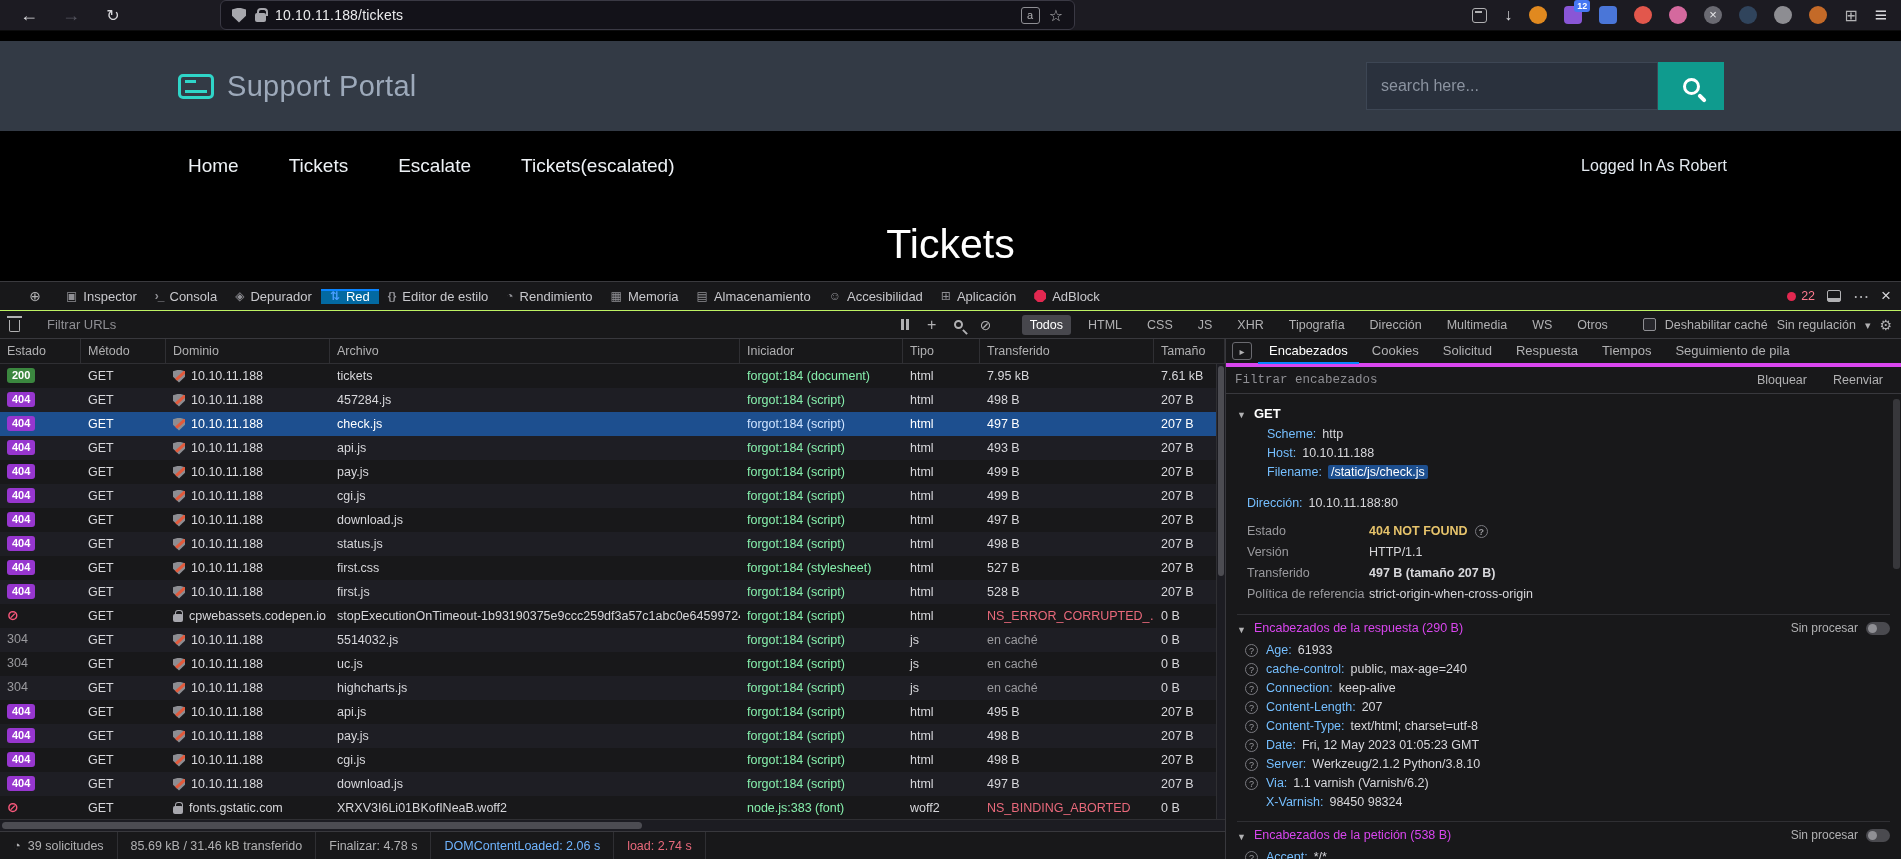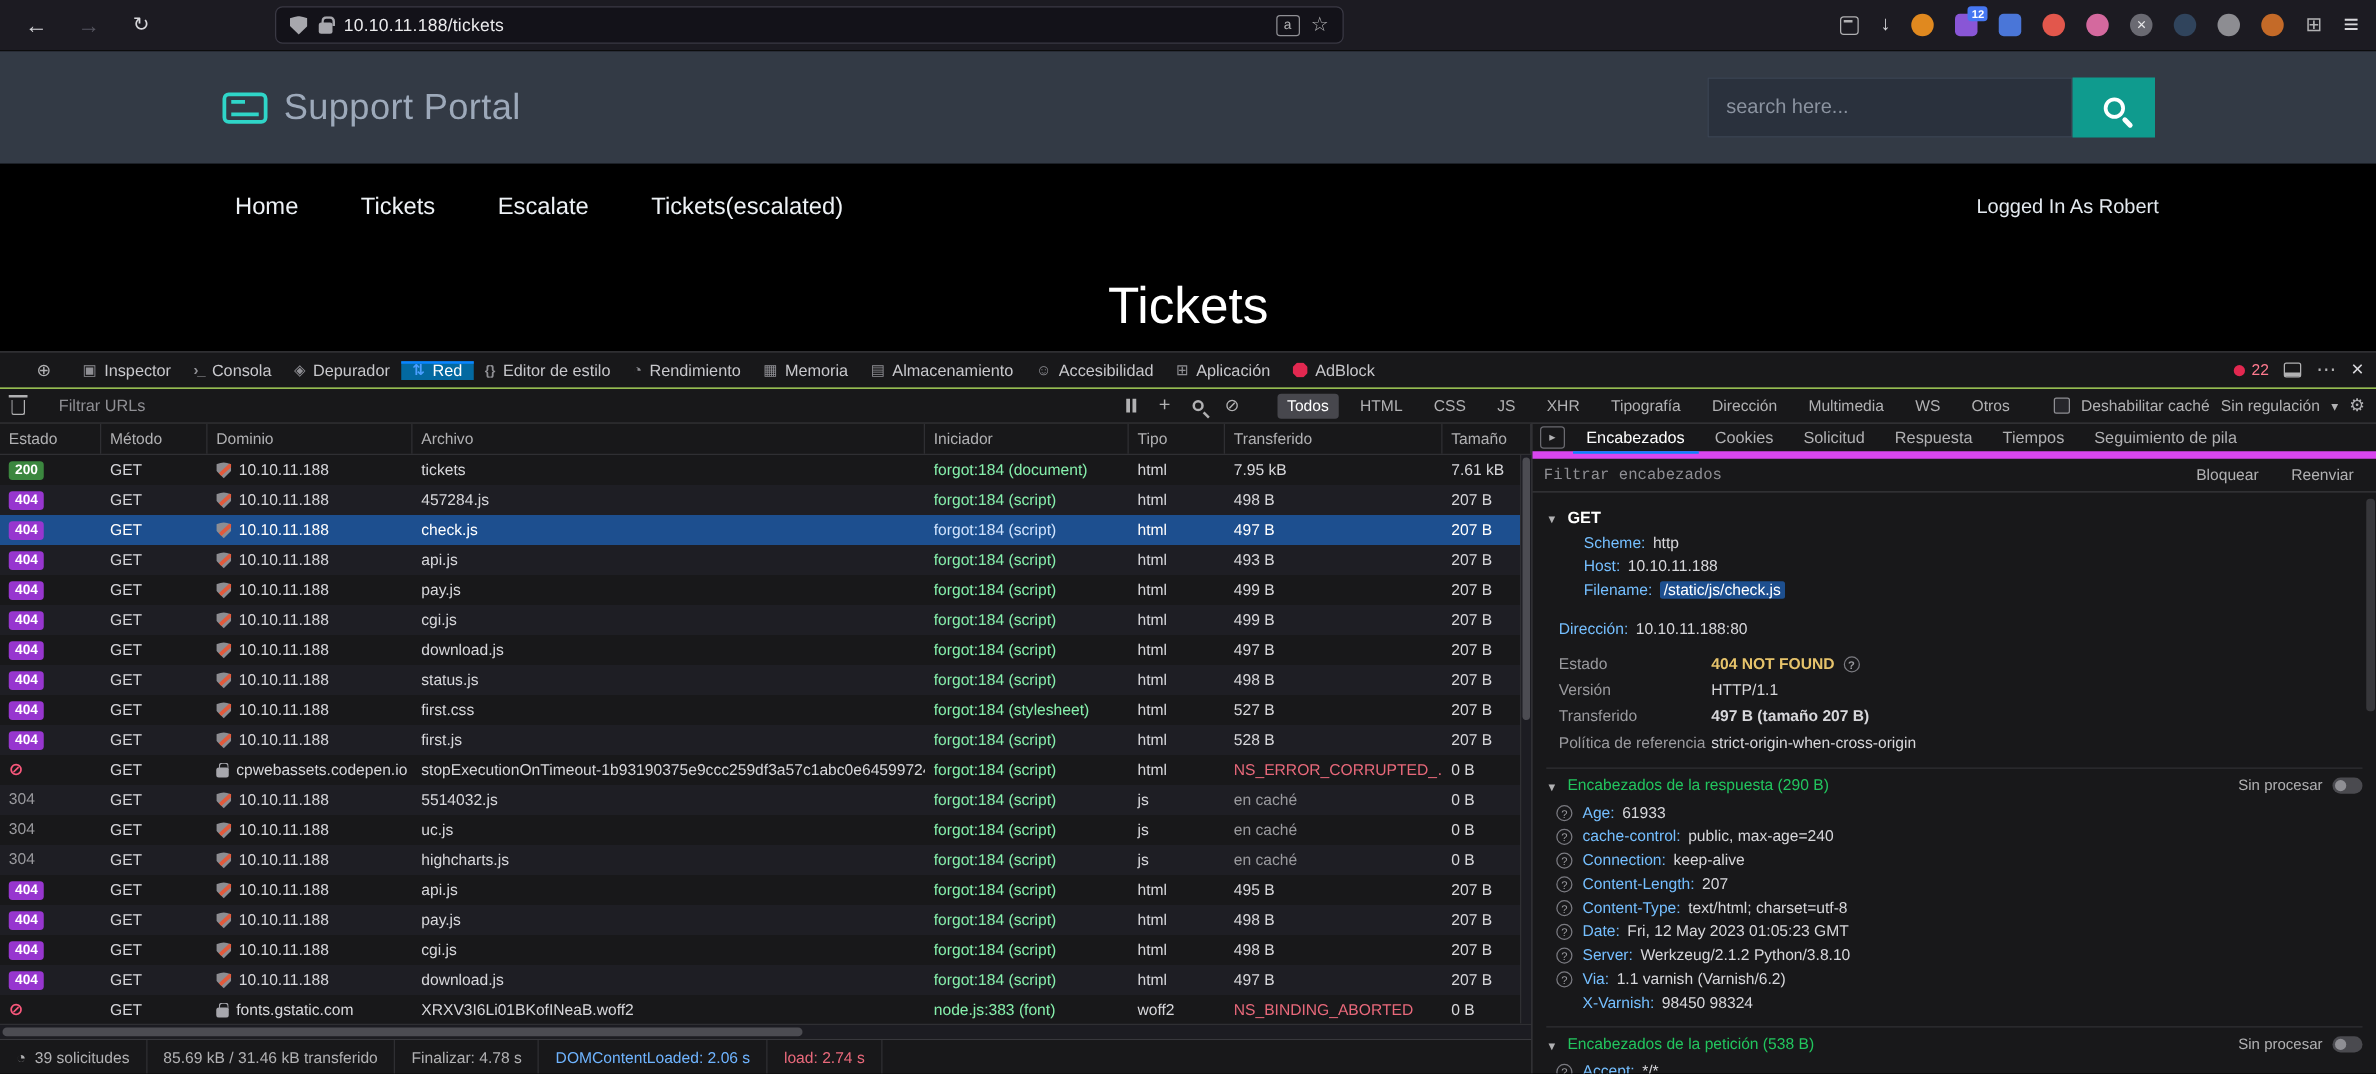"10.10.11.188/tickets" .bbar { height: 41px -> 31px }
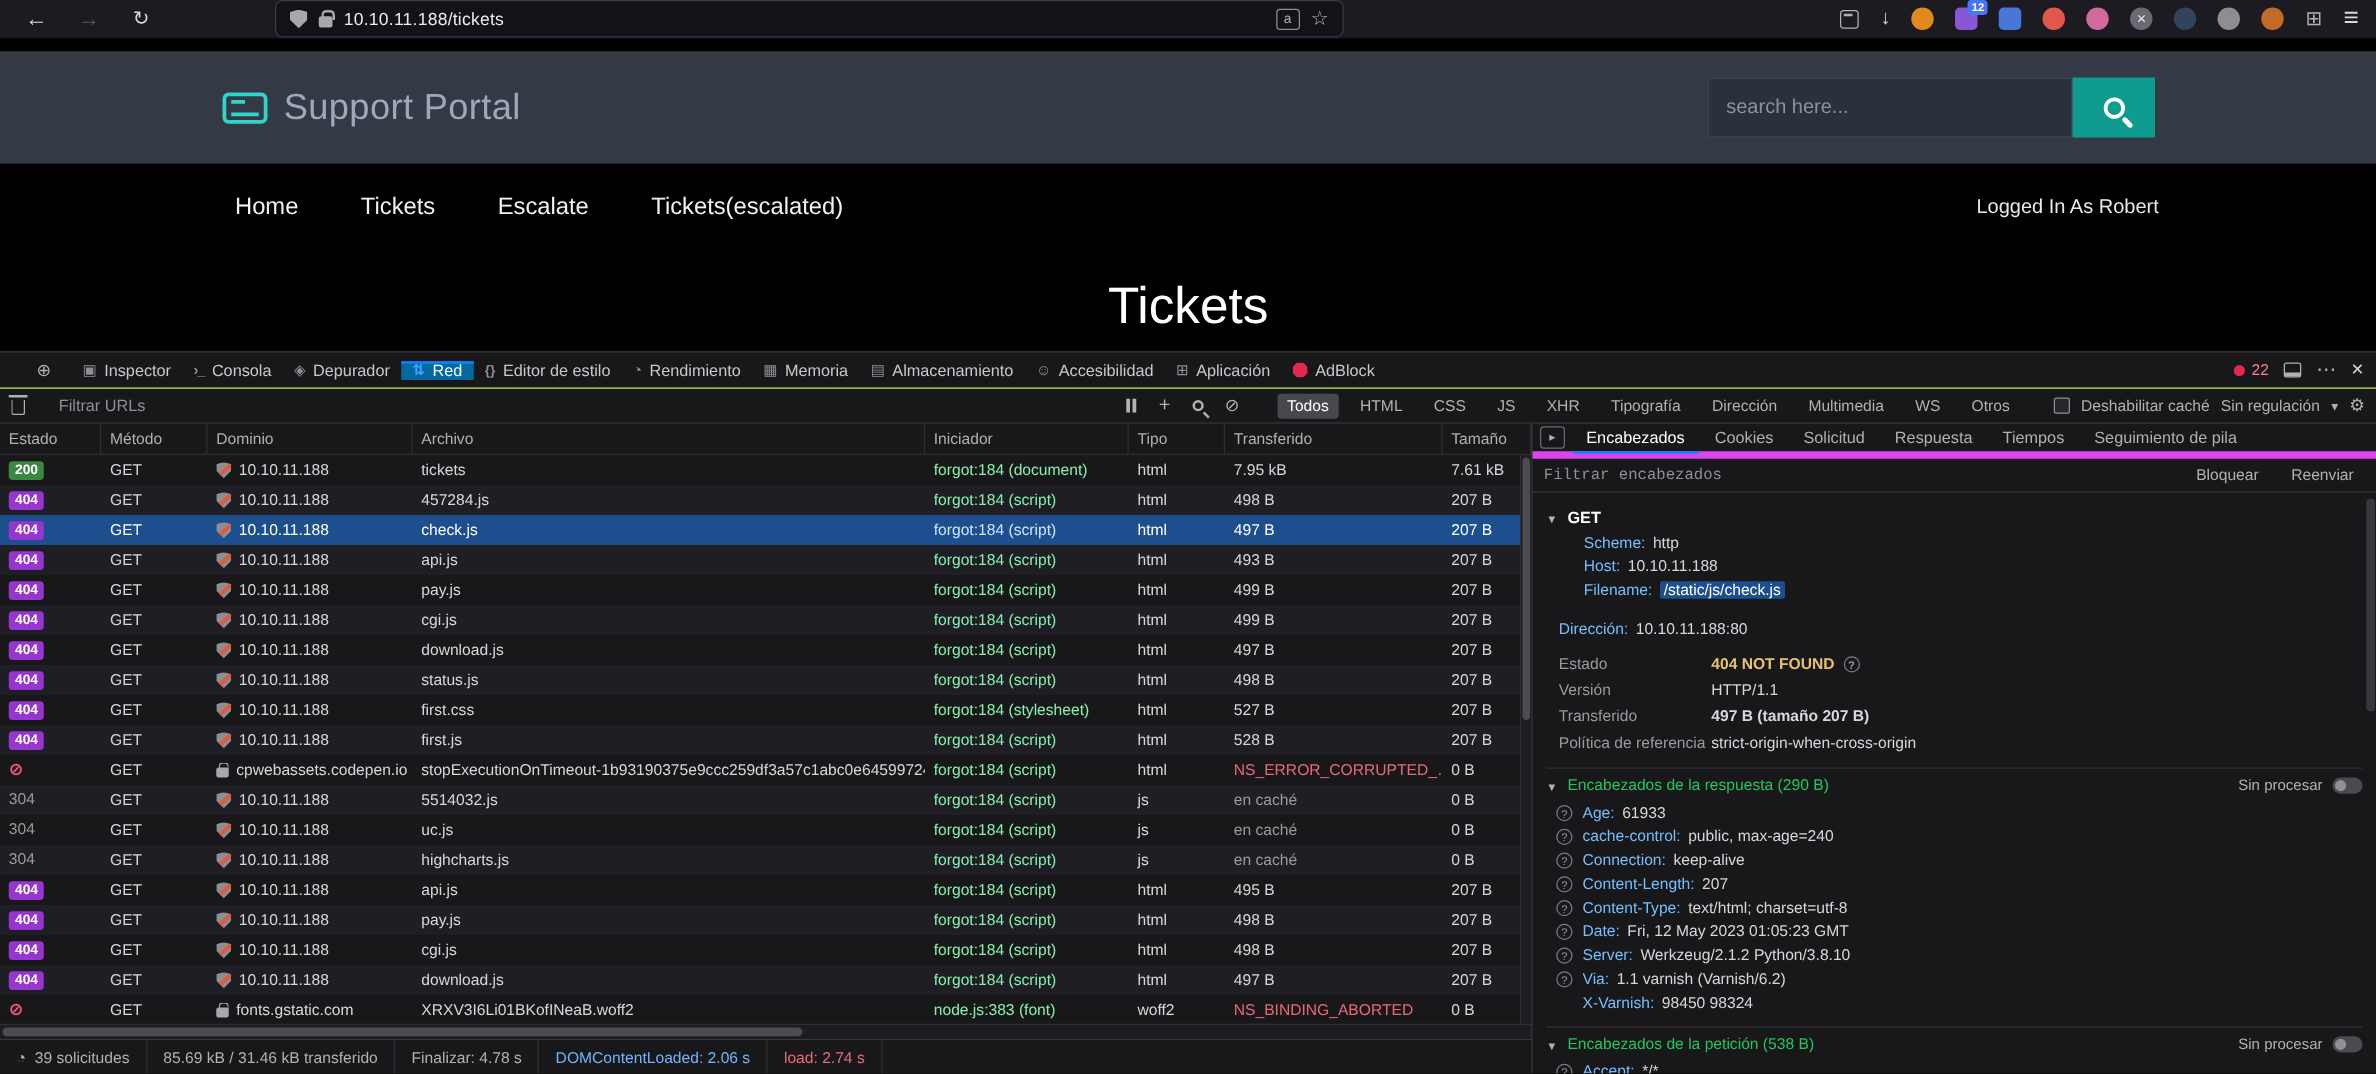"Encabezados" .htabs { border-bottom: 6px solid #d946ef -> 4px solid #d946ef }
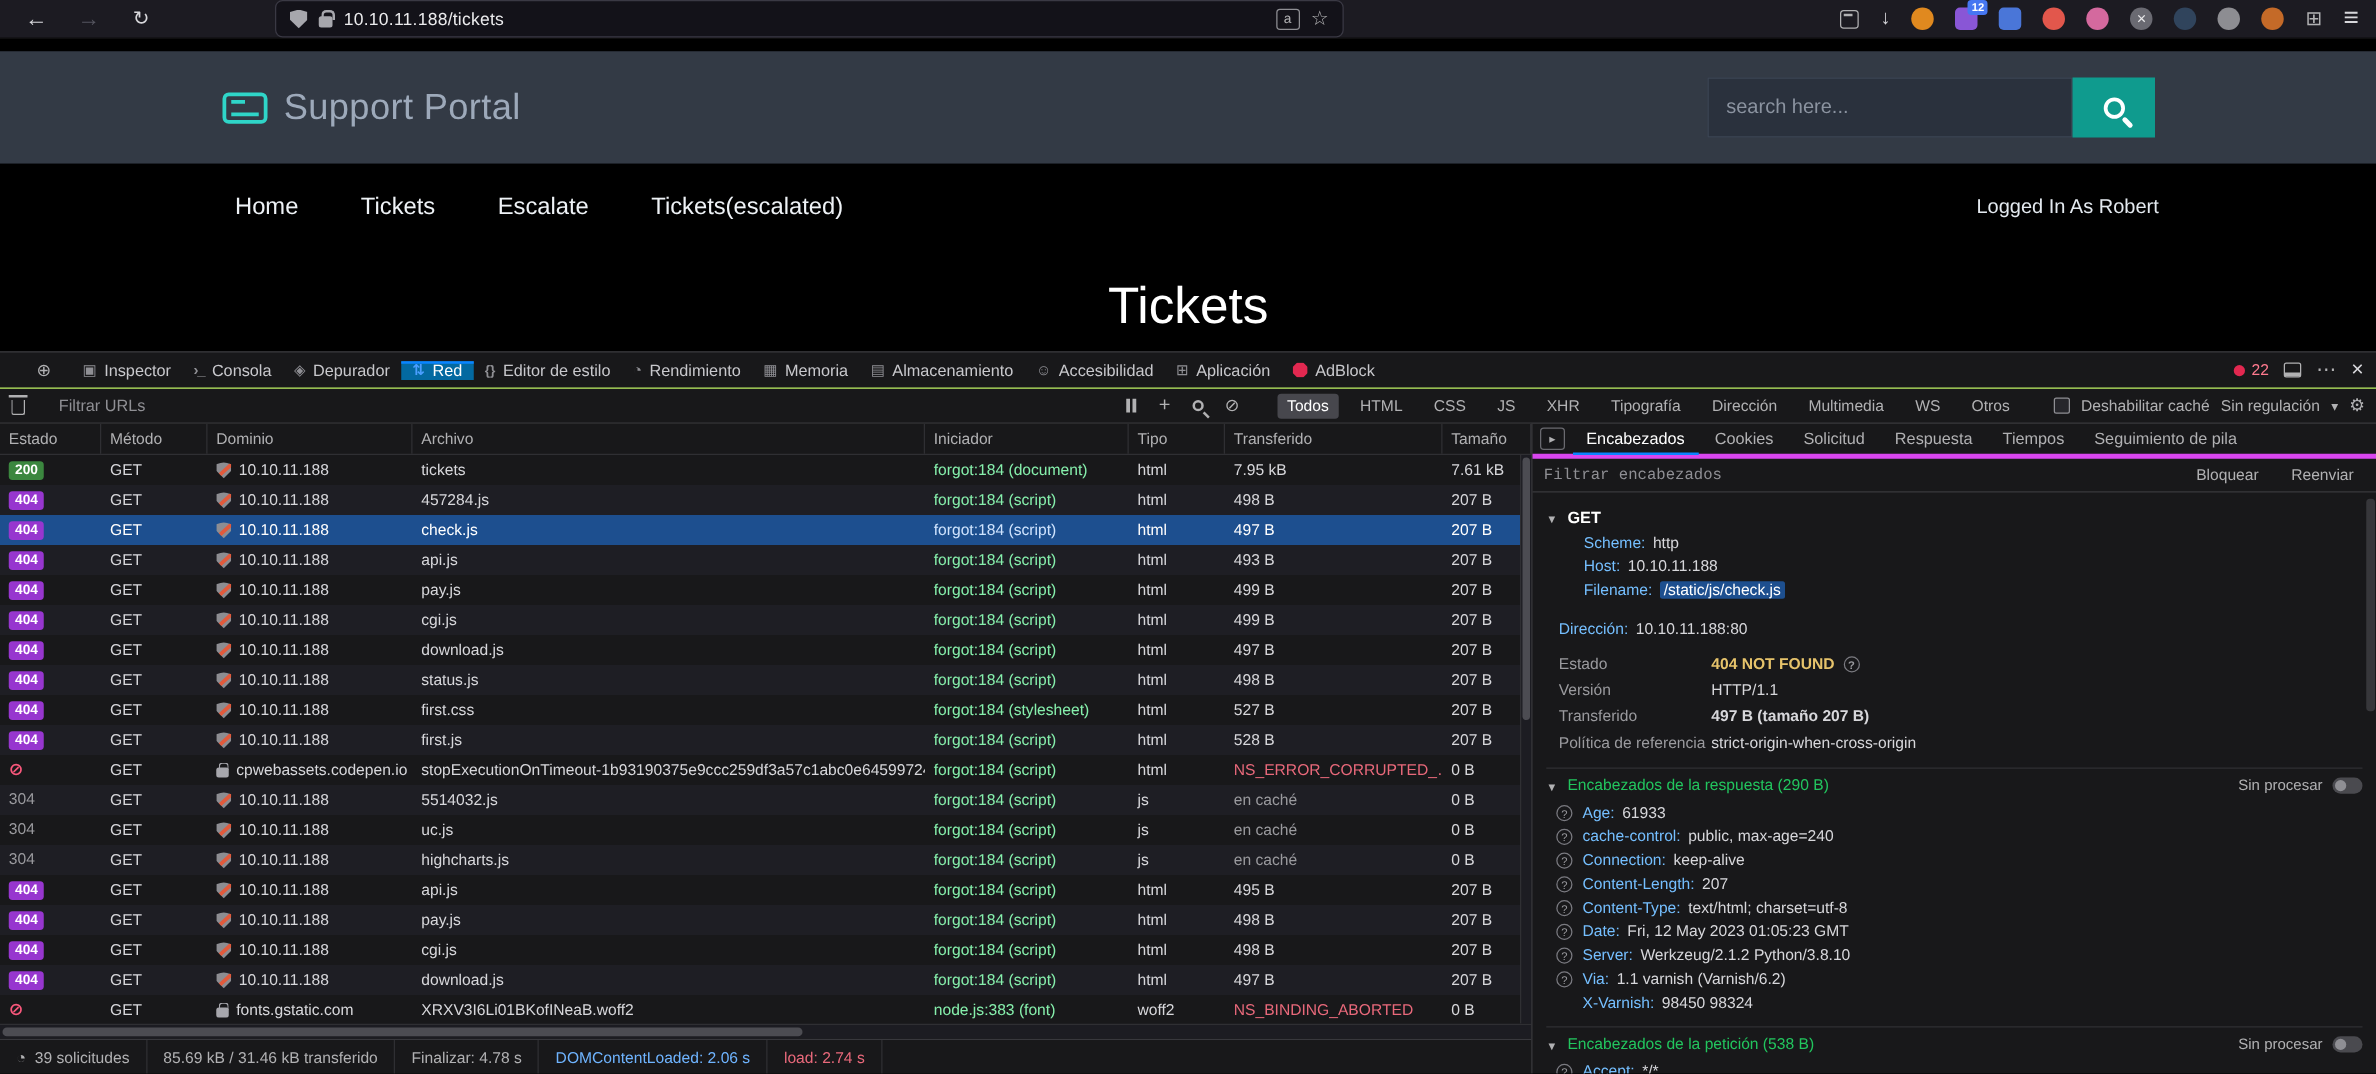"Encabezados de la respuesta (290" .sec-title { color: #22c55e -> #d946ef }
